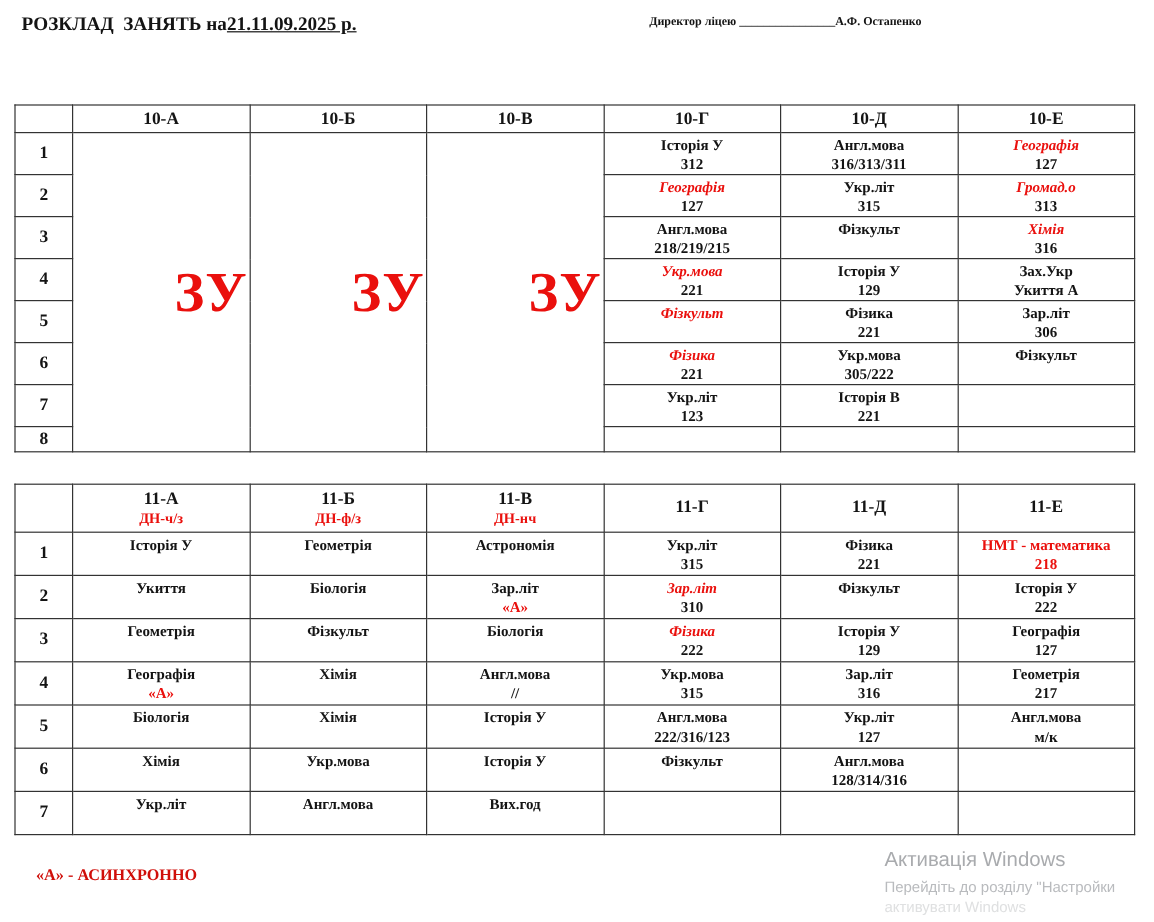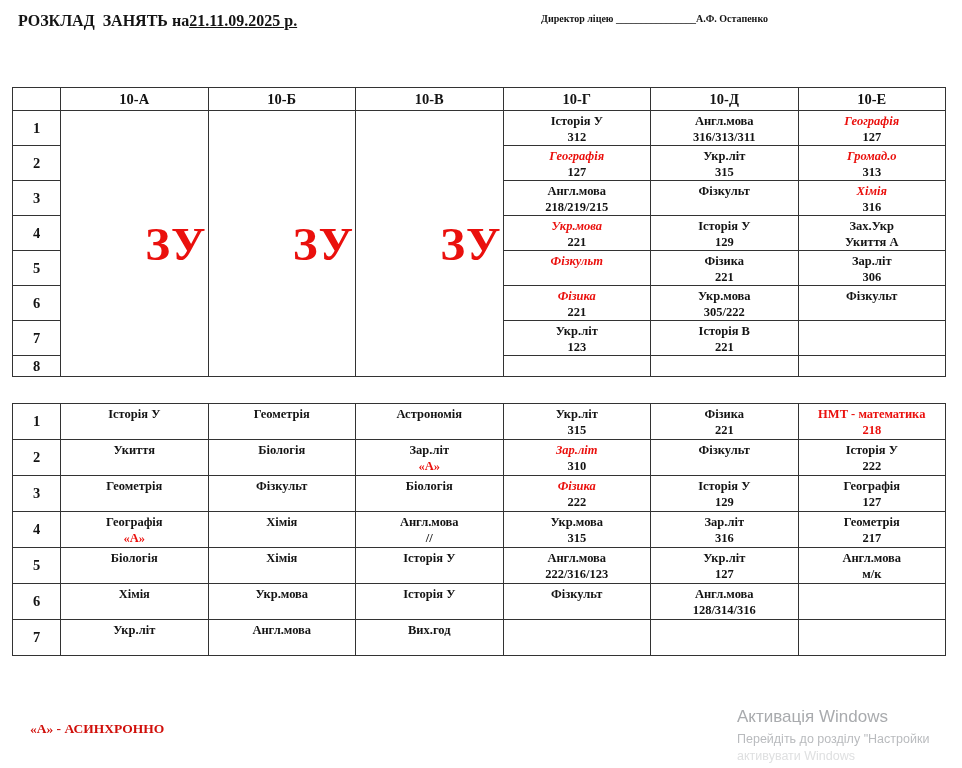"11-А" tr.hdr11 { html: none -> <tr> <th></th> <th> <div>11-А</div> <div>ДН-ч/з</div> </th> <th> <div>11-Б</div> <div>ДН-ф/з</div> </th> <th> <div>11-В</div> <div>ДН-нч</div> </th> <th> <div>11-Г</div> </th> <th> <div>11-Д</div> </th> <th> <div>11-Е</div> </th> </tr> }
